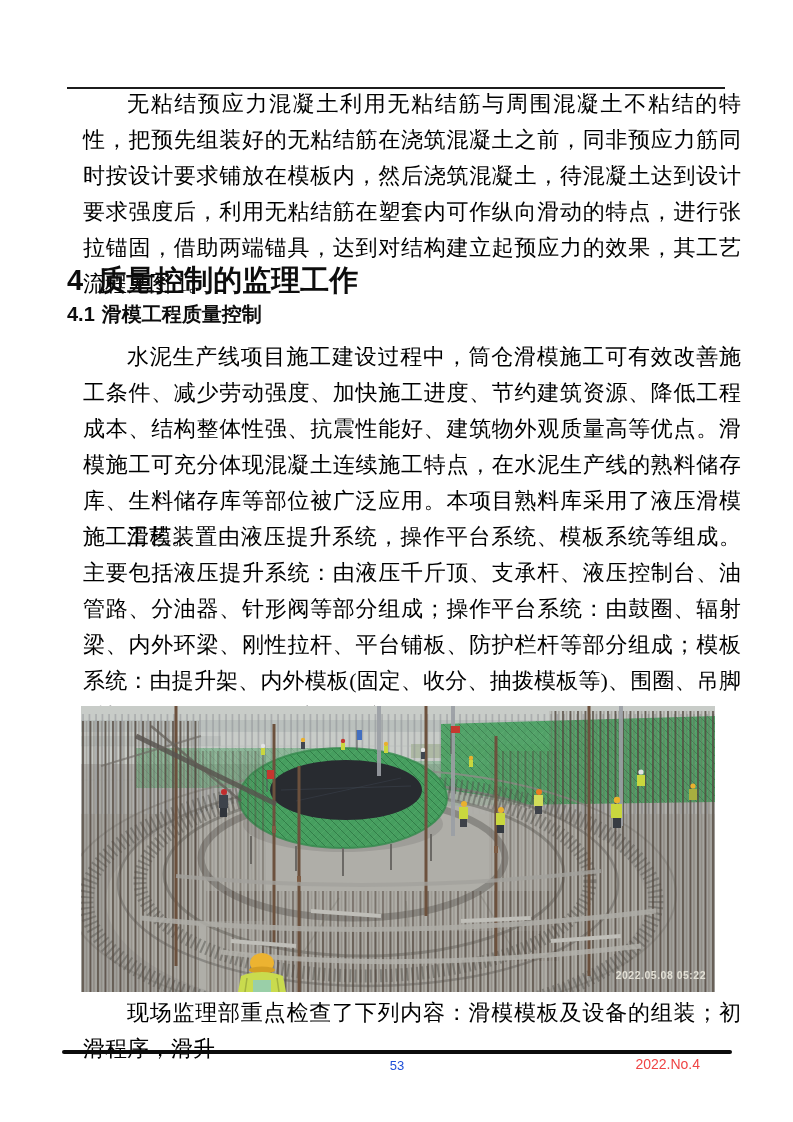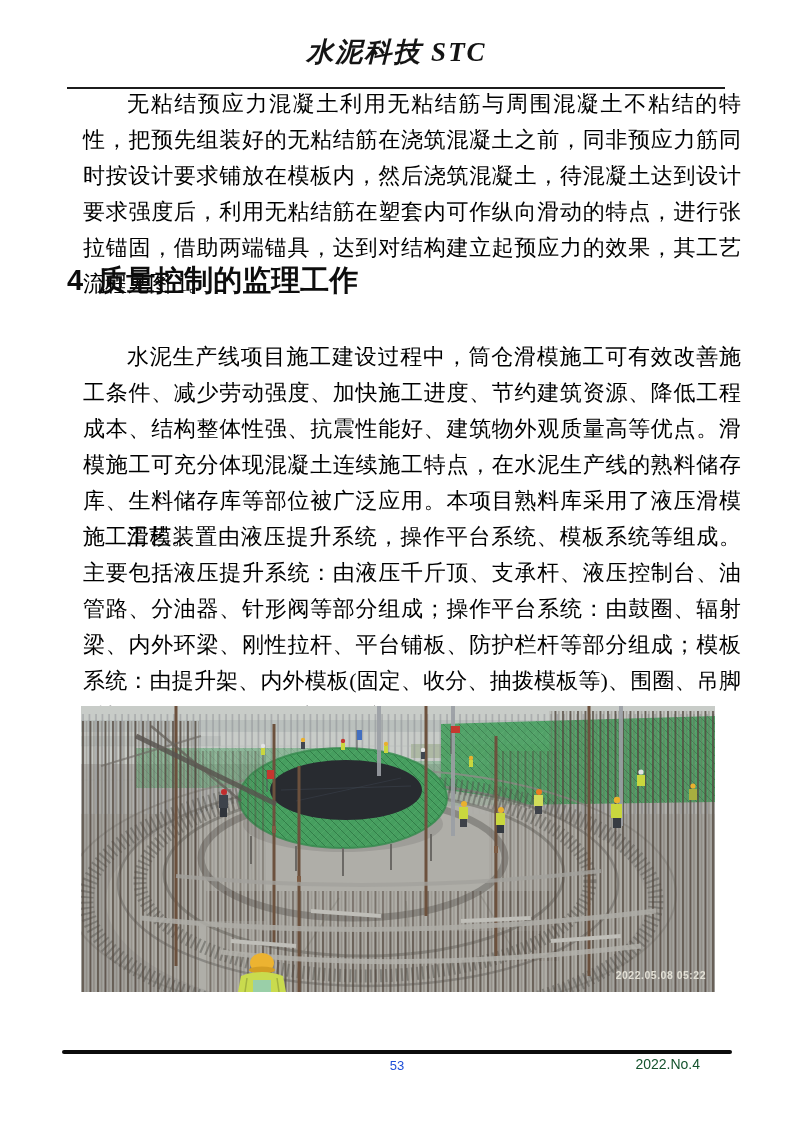"水泥科技 STC" div.journal-title { html: <div>水泥科技 STC</div> -> none }
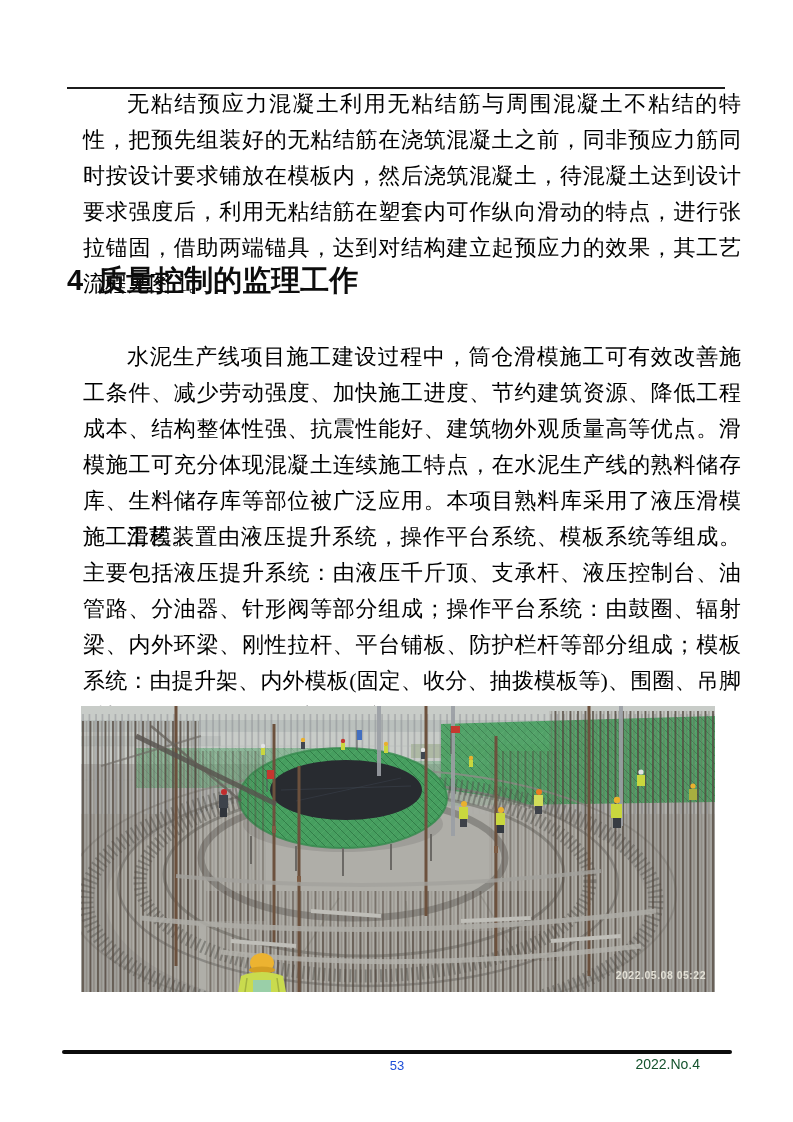"4.1 滑模工程质量控制" div.h-sub { html: none -> <div> <span>4.1</span><span>滑模工程质量控制</span> </div> }
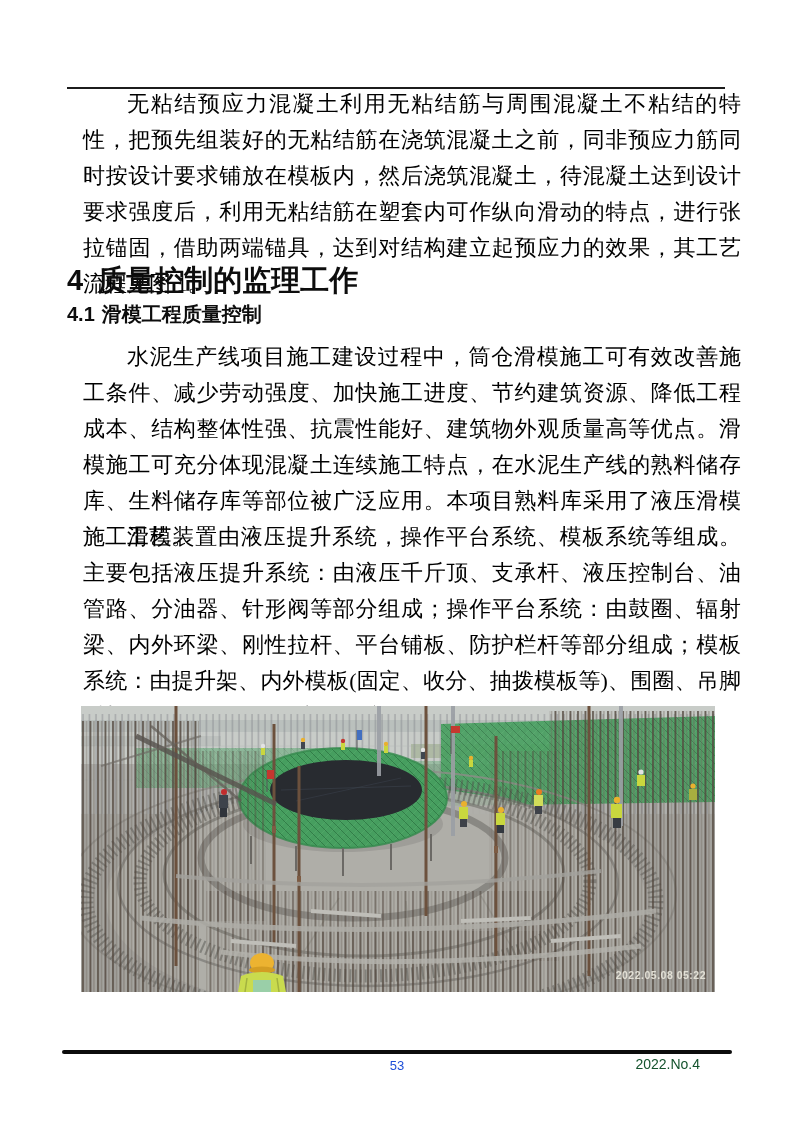"现场监理部重点检查了下列内容：滑模模板及设备的组装；初滑程序，滑升" div.para { html: none -> <div>现场监理部重点检查了下列内容：滑模模板及设备的组装；初滑程序，滑升</div> }
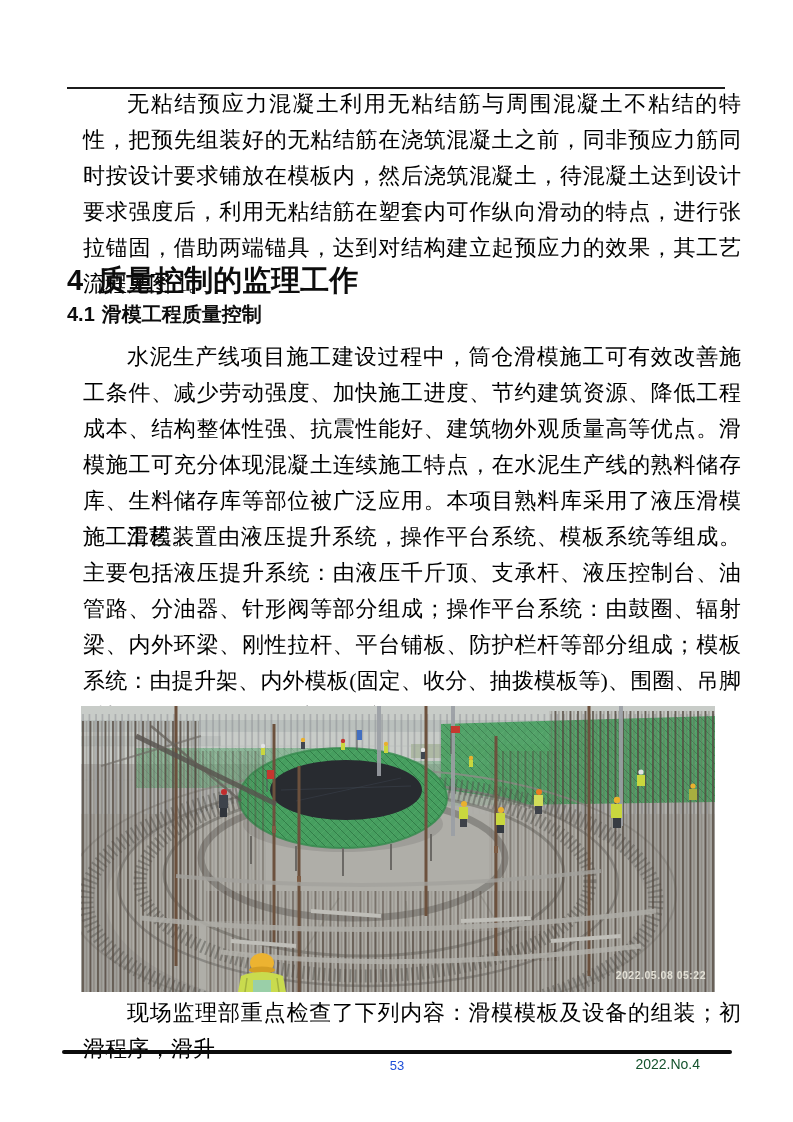"2022.No.4" .issue-label { color: #14532d -> #ef4444 }
